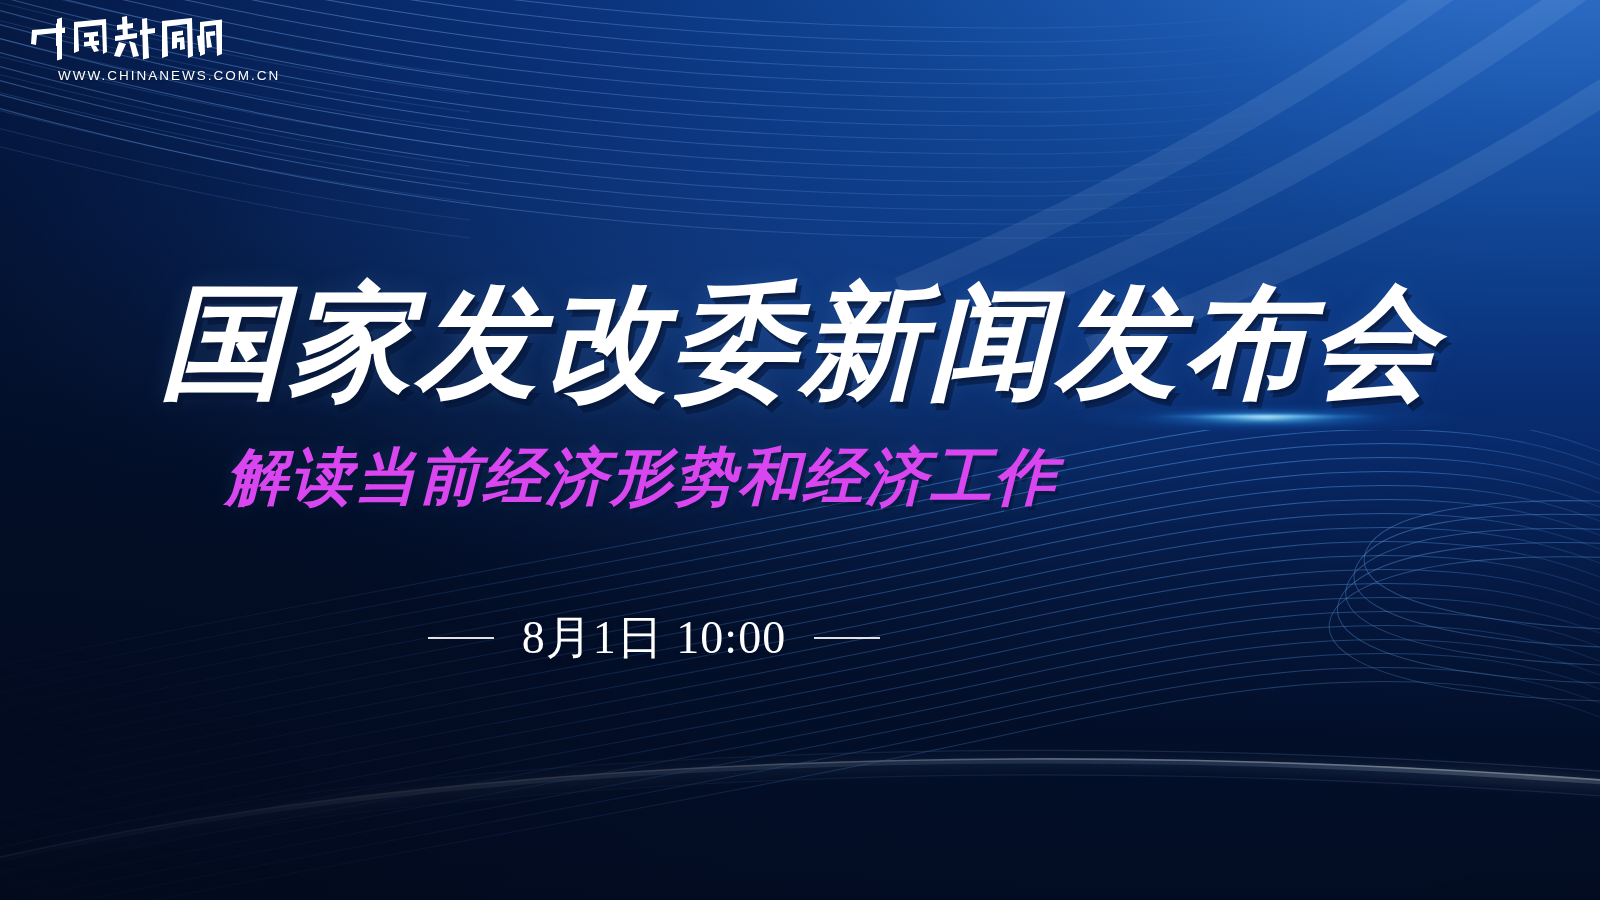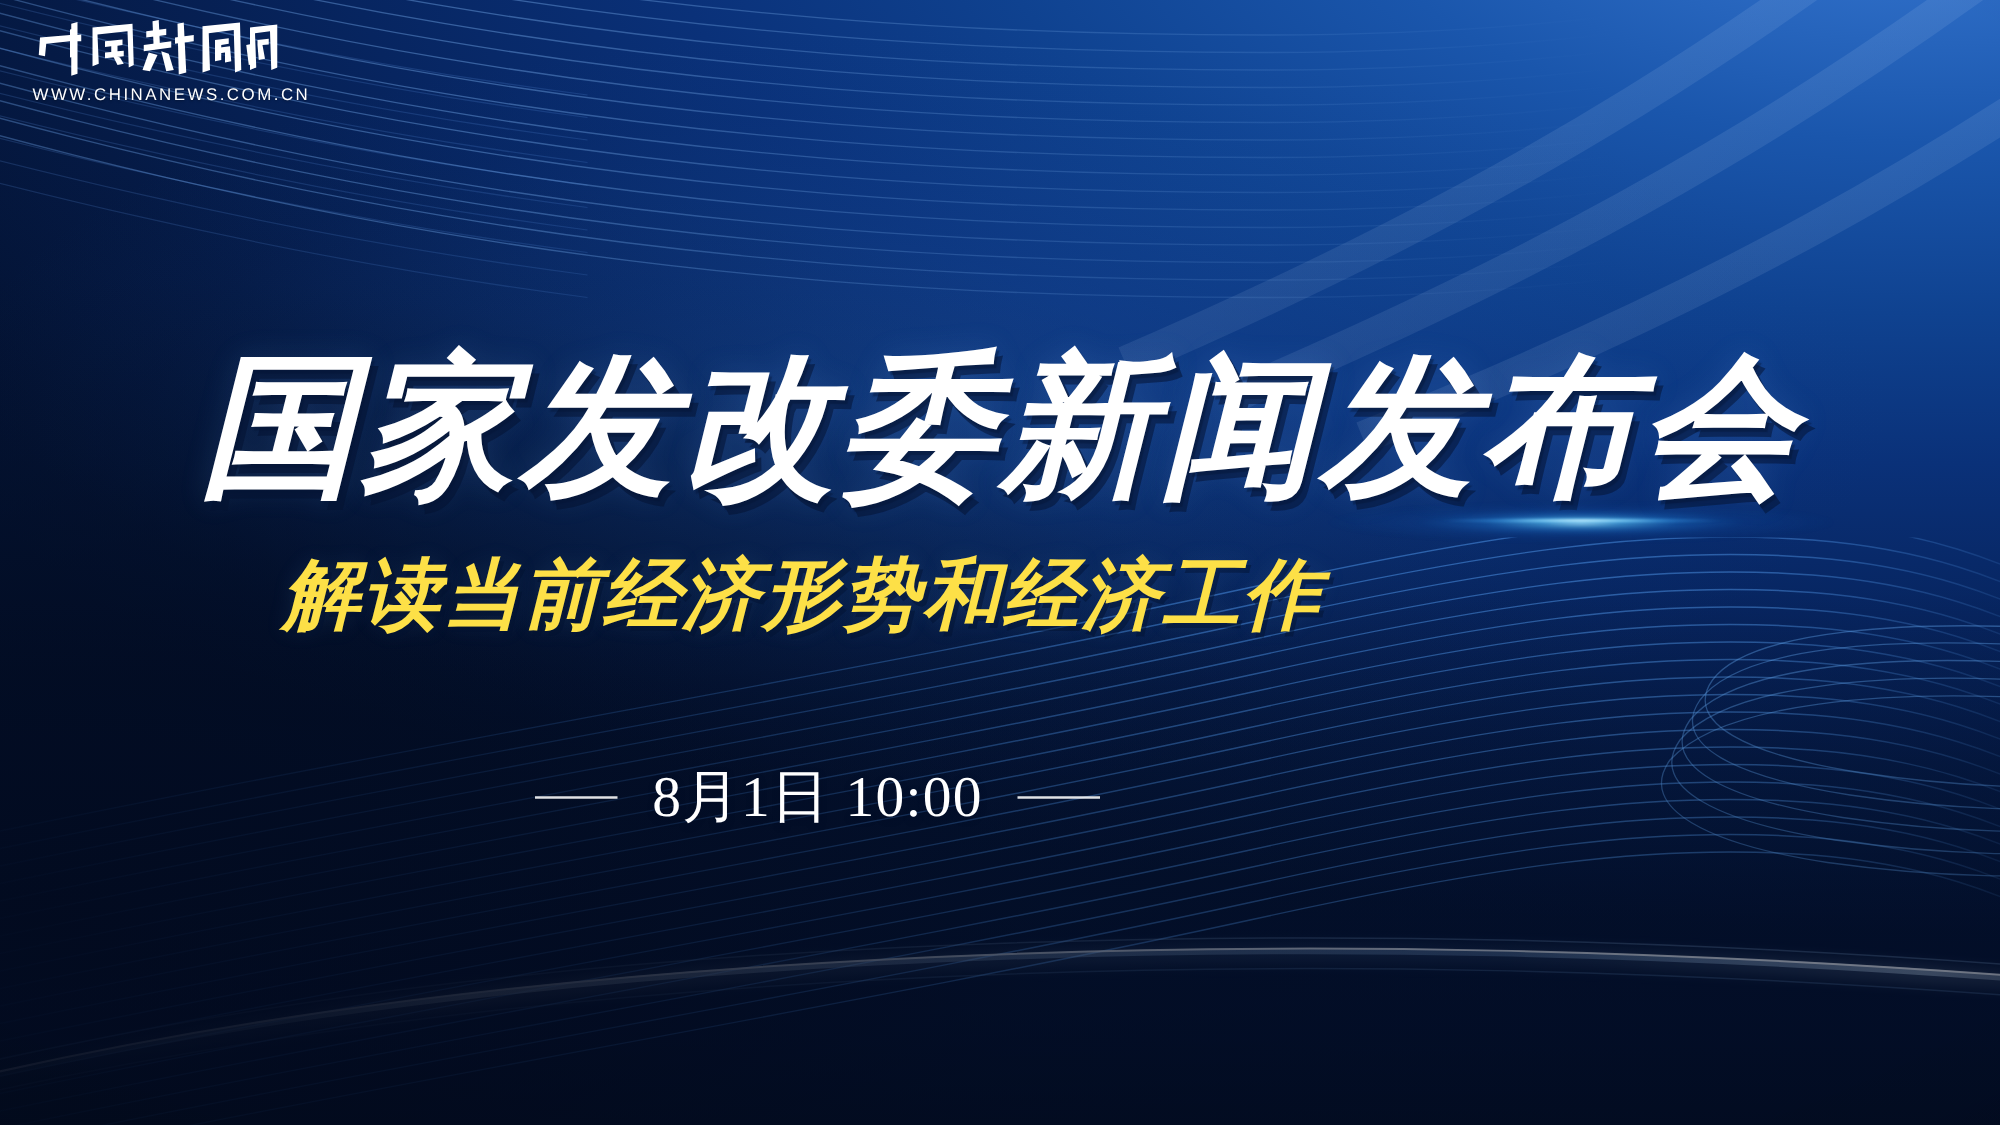"WWW.CHINANEWS.COM.CN" .logo-url { margin-left: none -> 32px }
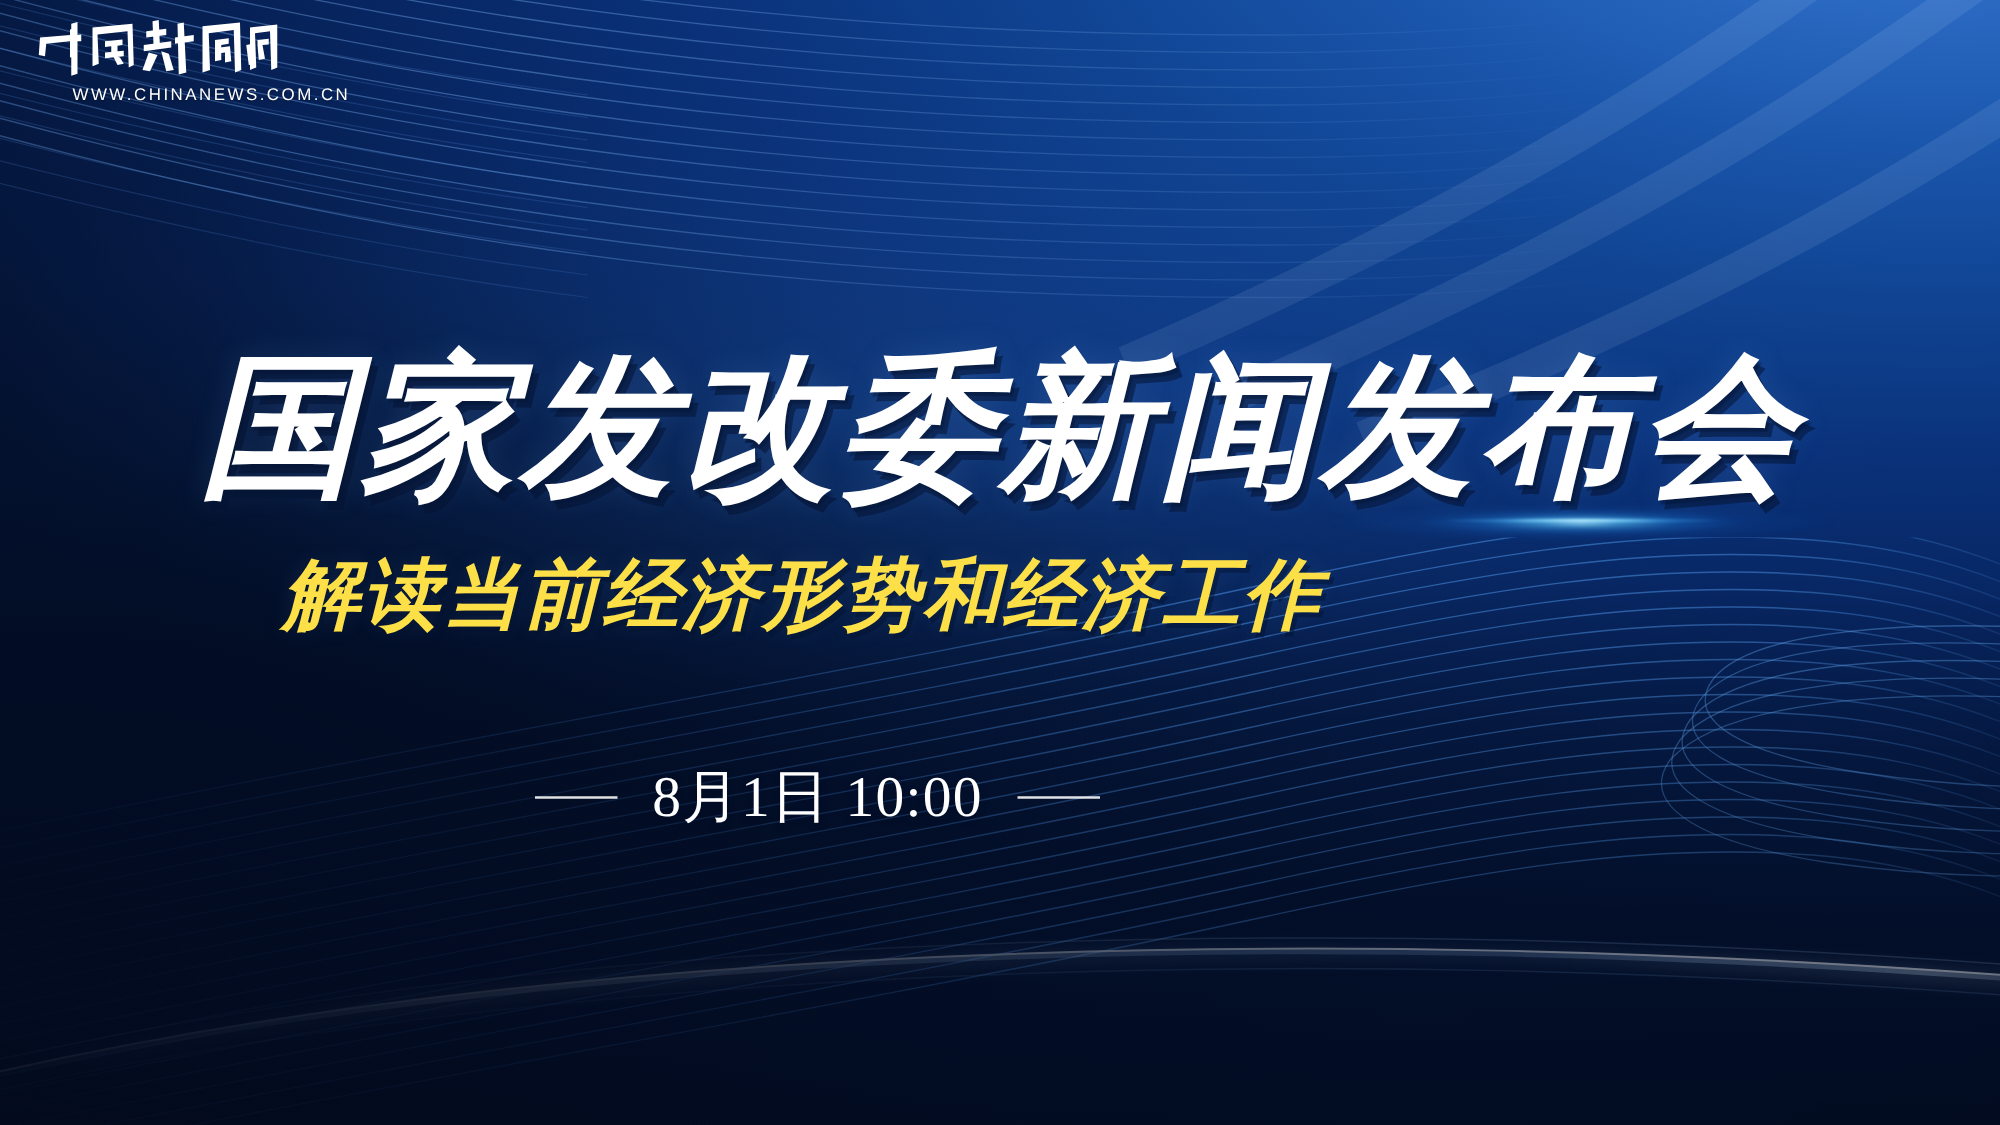"解读当前经济形势和经济工作" .subtitle { color: #fde047 -> #d946ef }
